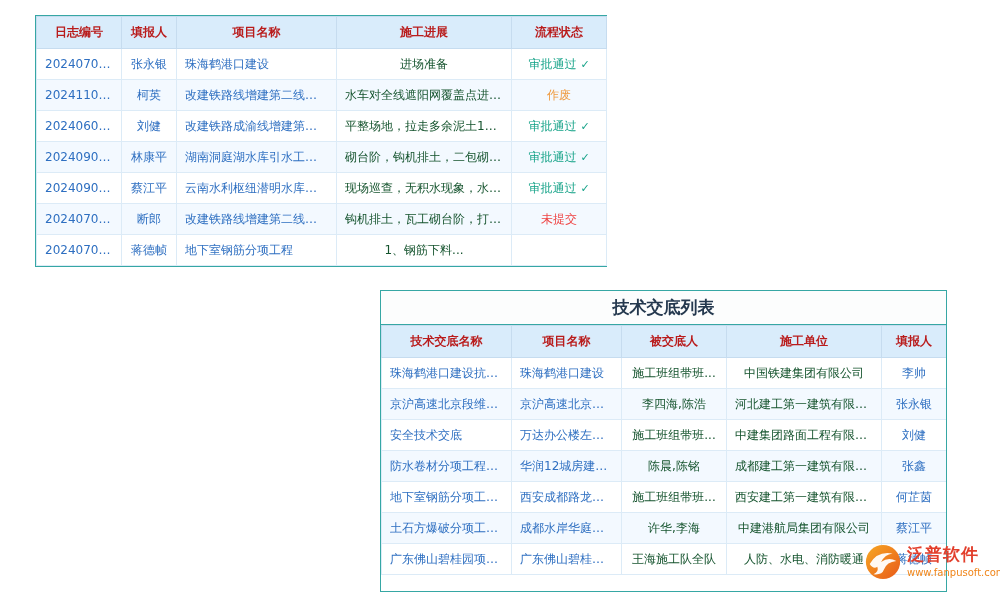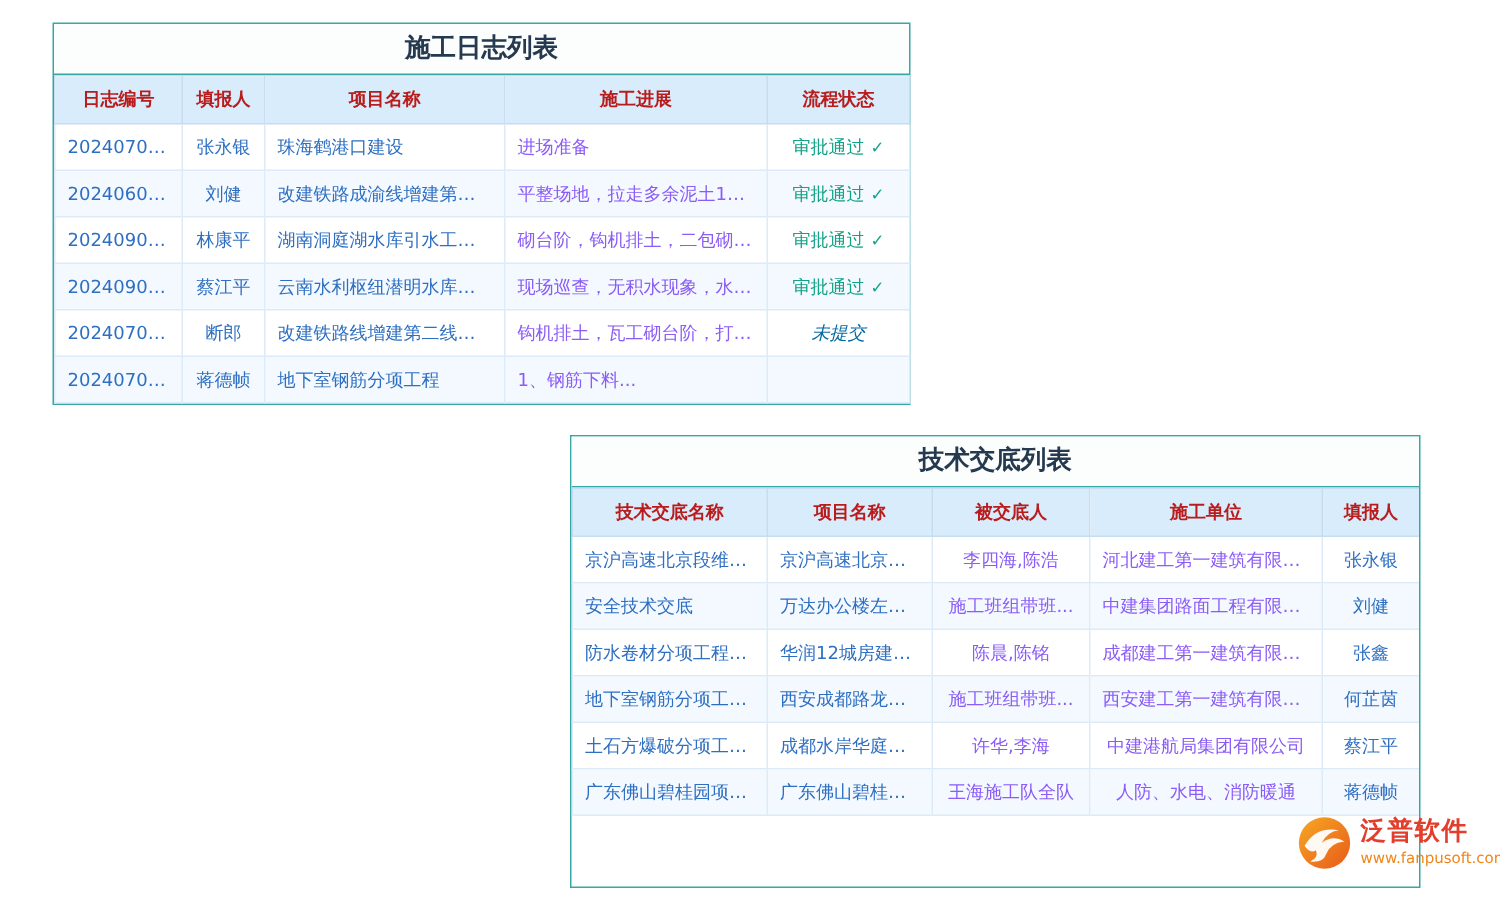"施工日志列表" div.win-title { html: <div>施工日志列表</div> -> none }
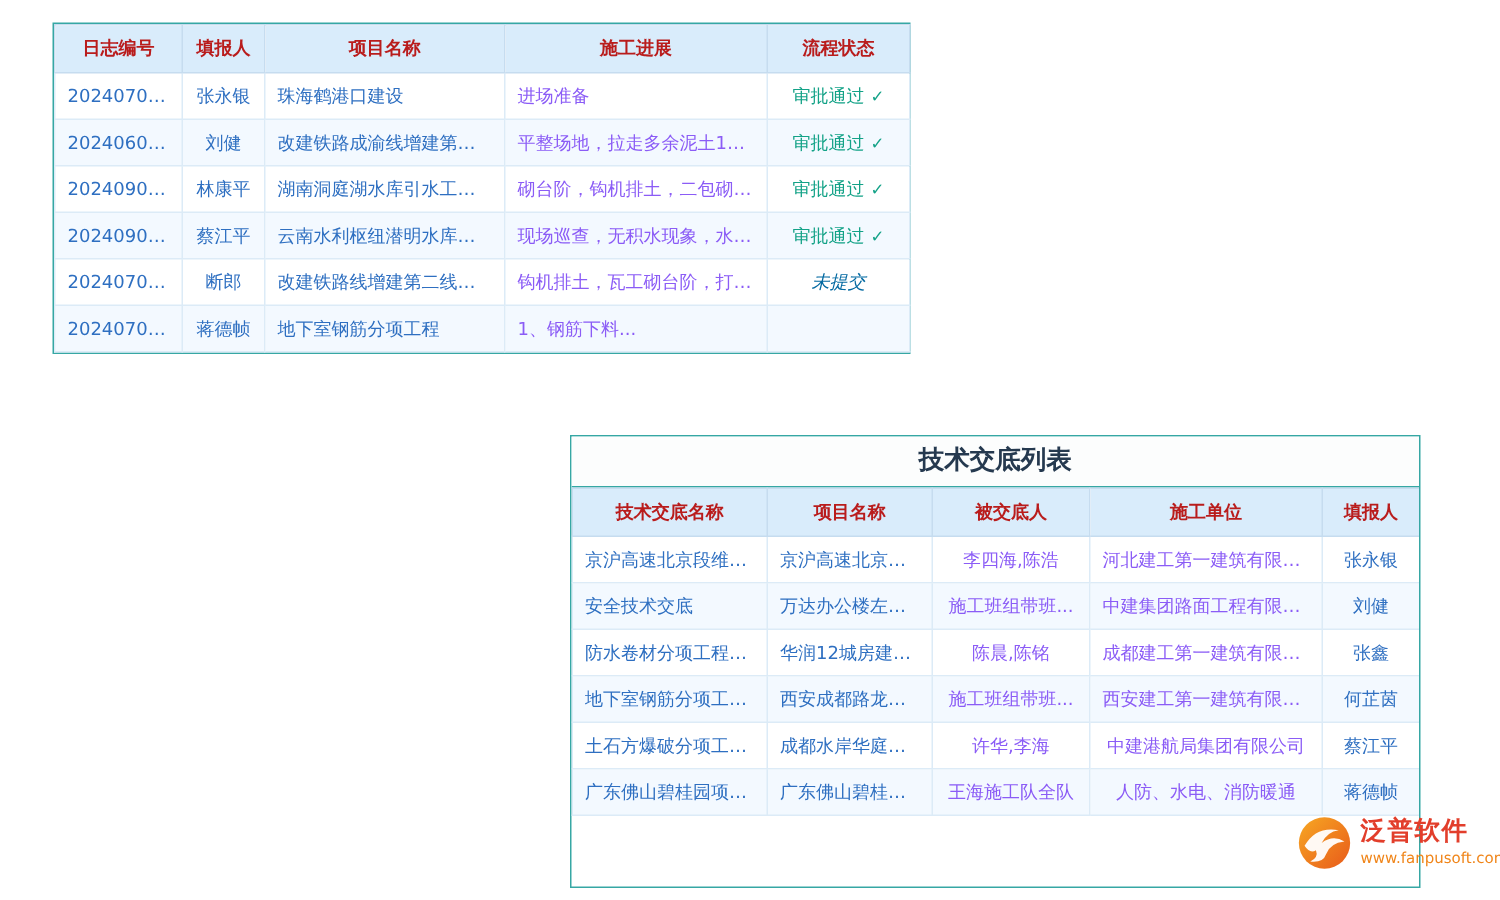"进场准备" .txt { color: #8b5cf6 -> #14532d; text-align: none -> center }
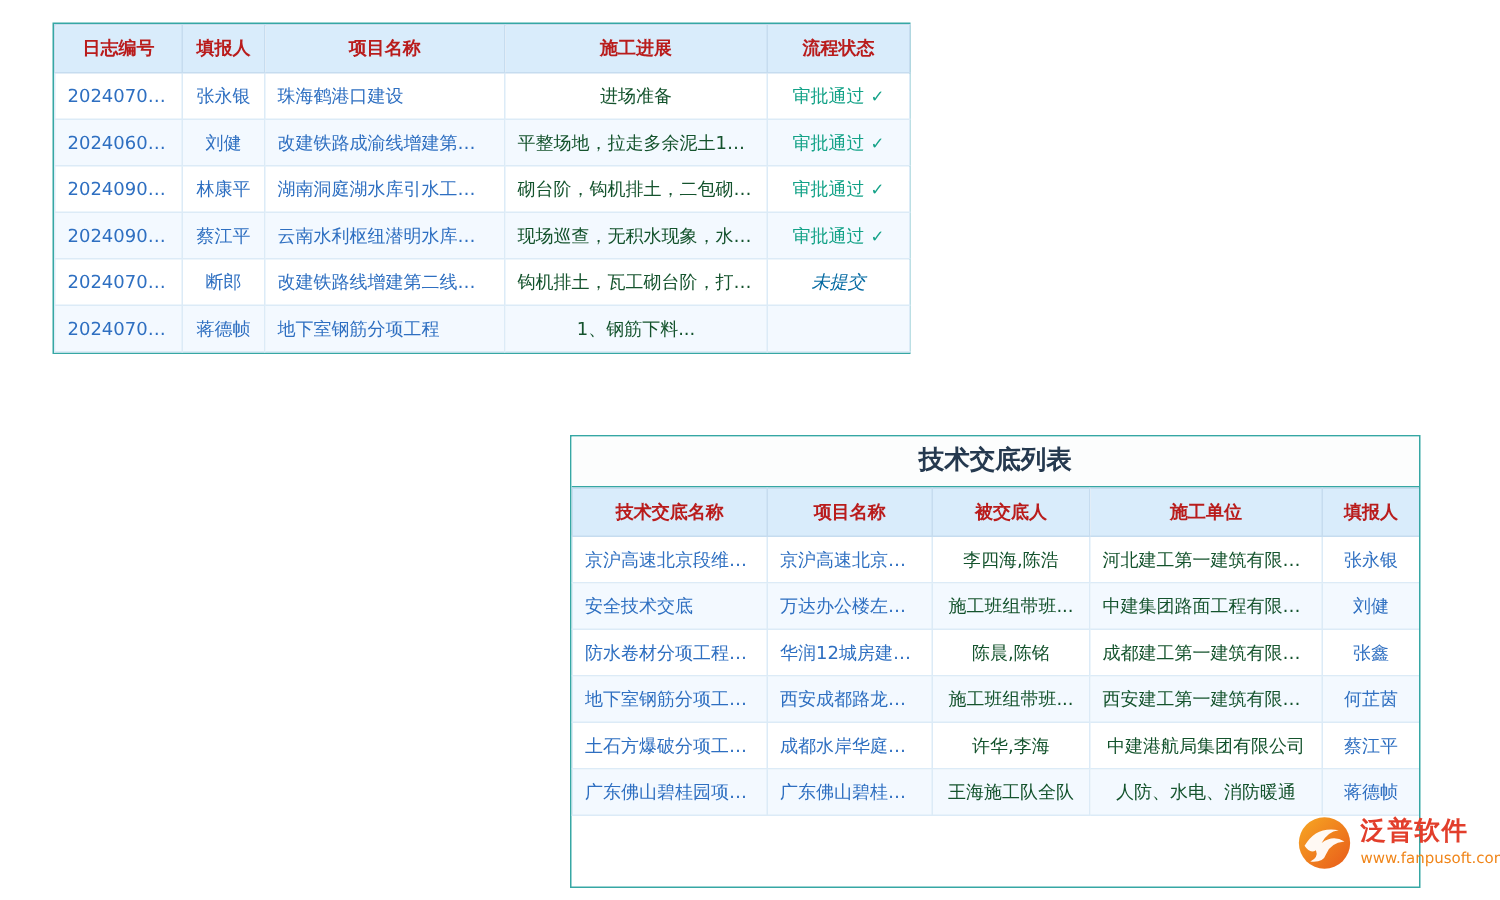"2024110002" tr { html: none -> <tr> <td>2024110002</td> <td>柯英</td> <td>改建铁路线增建第二线直...</td> <td>水车对全线遮阳网覆盖点进行...</td> <td><span>作废</span></td> </tr> }
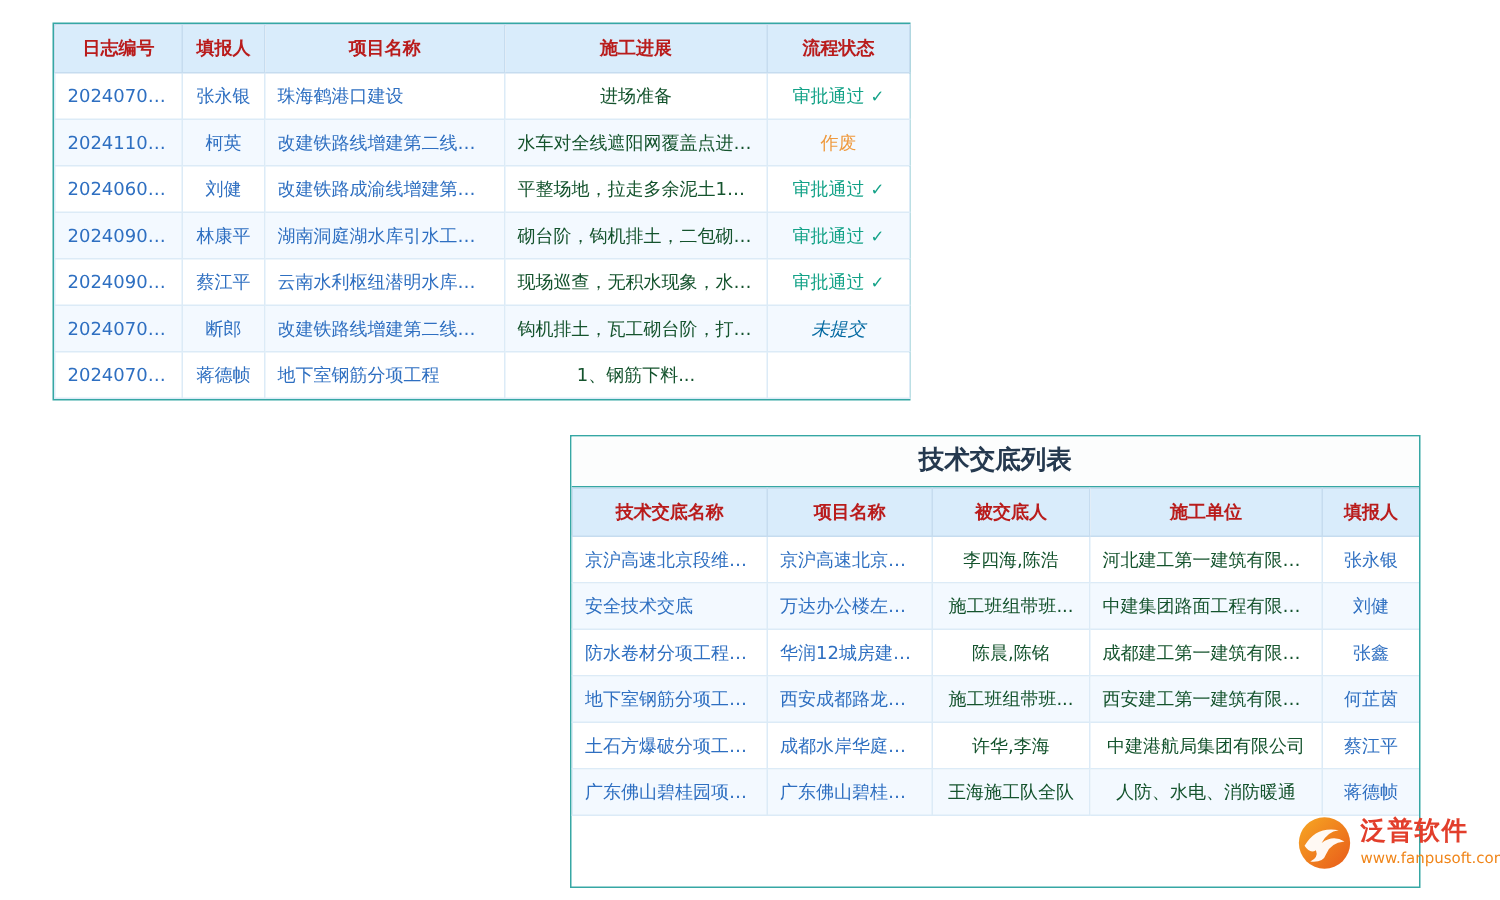"未提交" .status-unsubmitted { color: #0369a1 -> #ef4444; font-style: italic -> none }
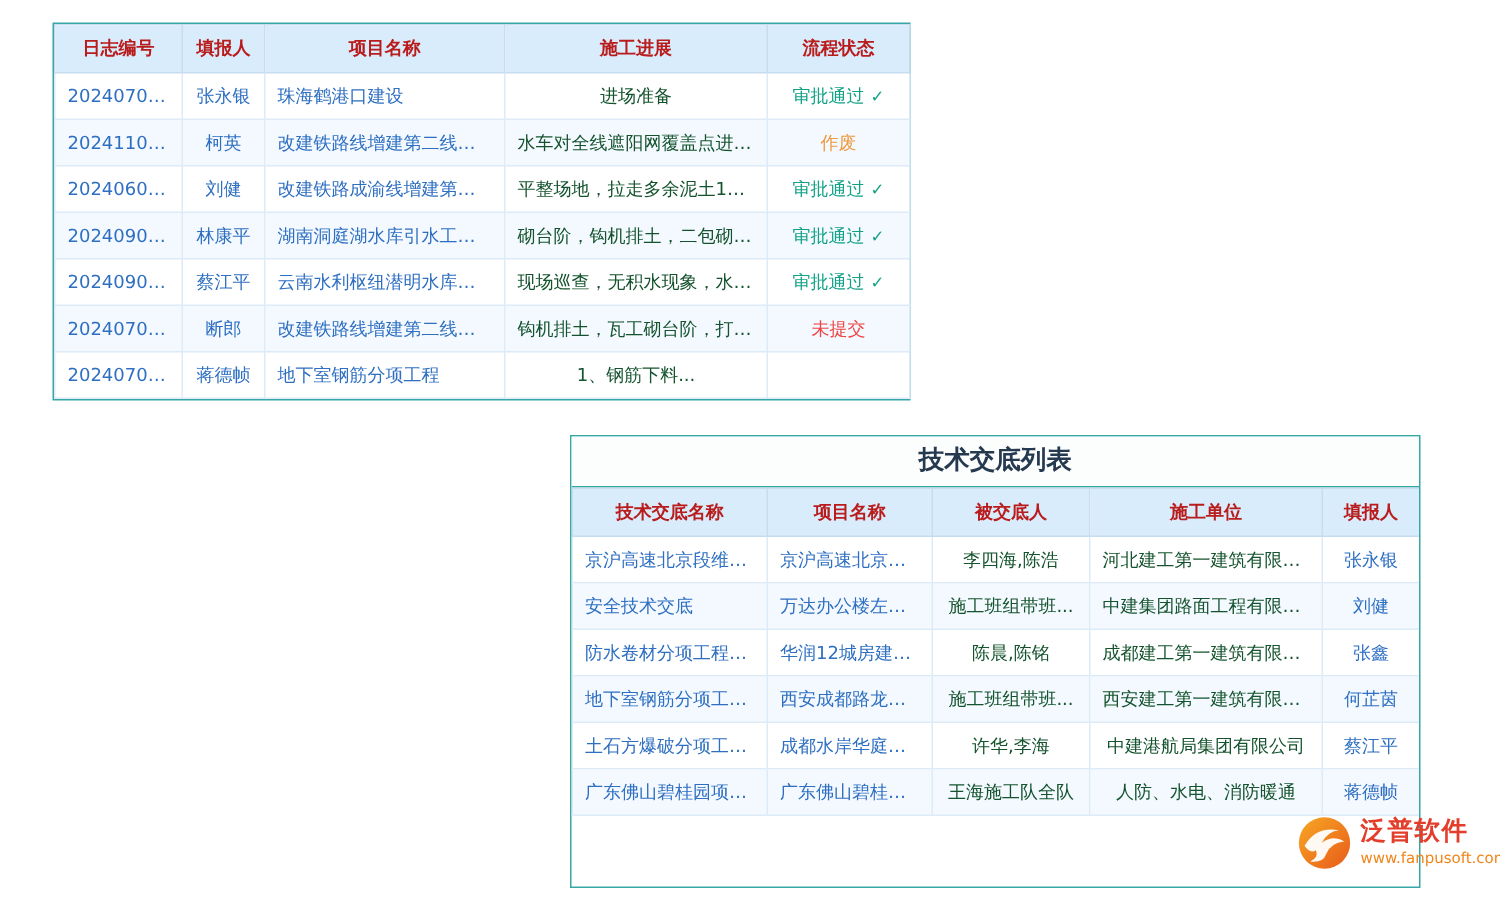"珠海鹤港口建设抗浮..." tr { html: none -> <tr> <td>珠海鹤港口建设抗浮...</td> <td>珠海鹤港口建设</td> <td>施工班组带班...</td> <td>中国铁建集团有限公司</td> <td>李帅</td> </tr> }
